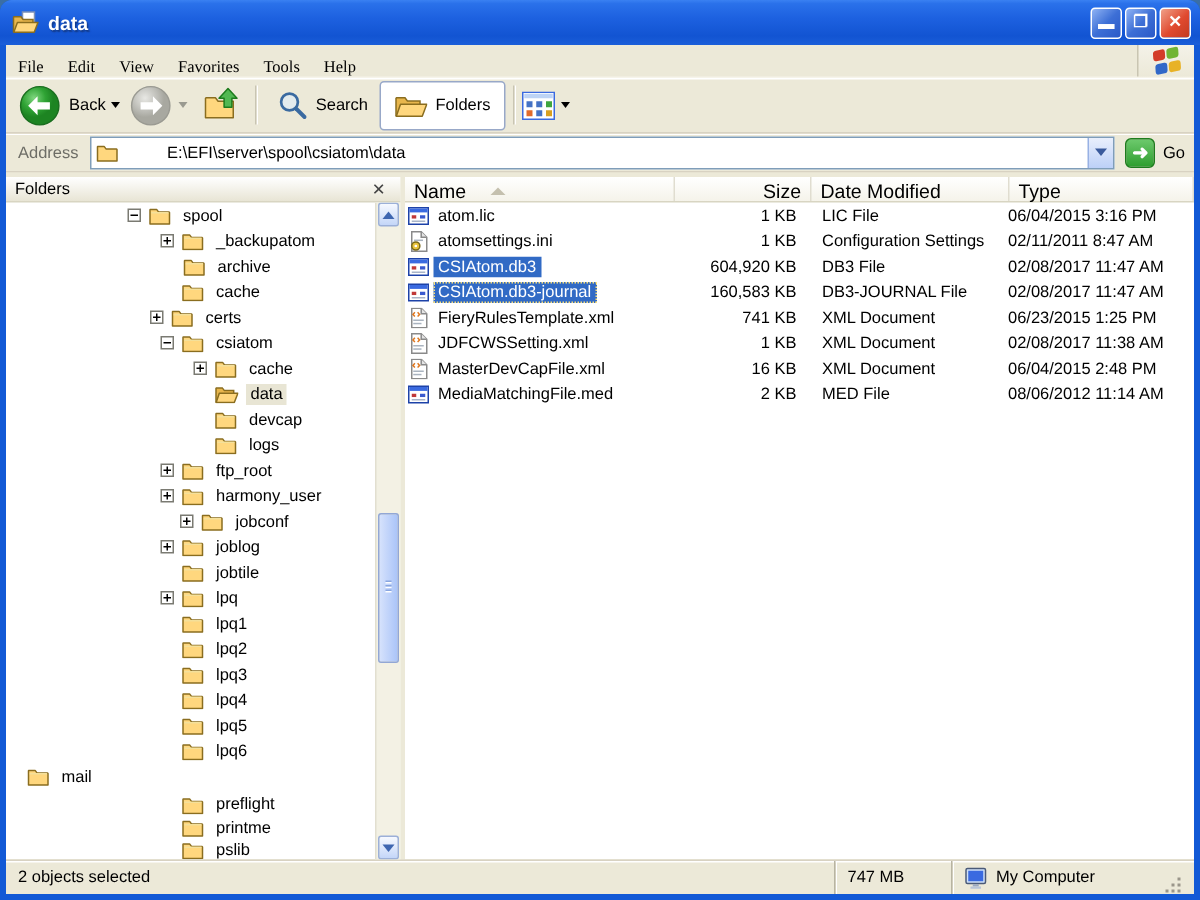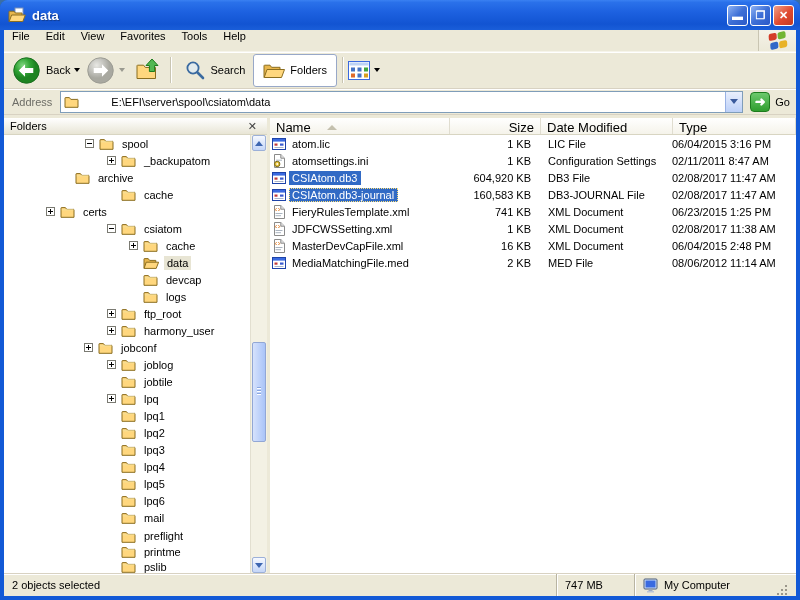"File" .menu-item { font-family: none -> Liberation Serif, serif; padding: 0 8px 0 -> 9px 8px 0 }
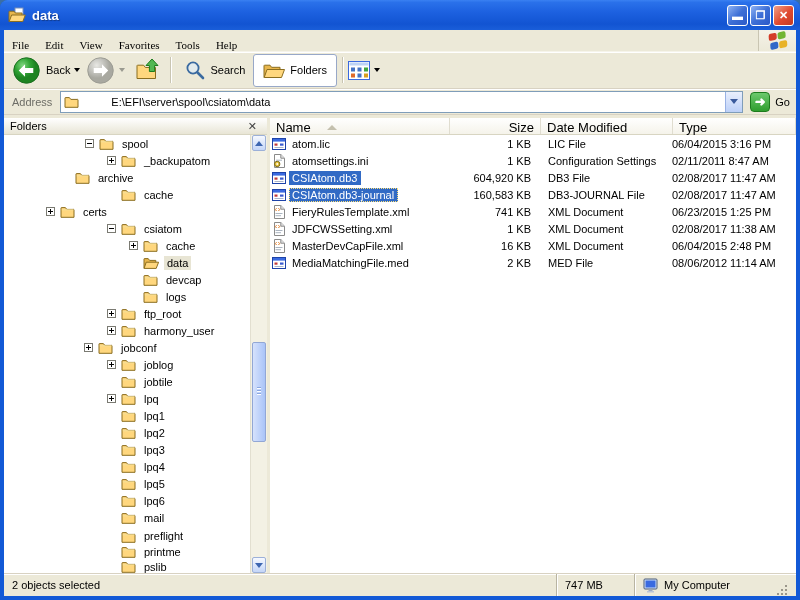"archive" div.tree-row { padding-left: 57px -> 104px }
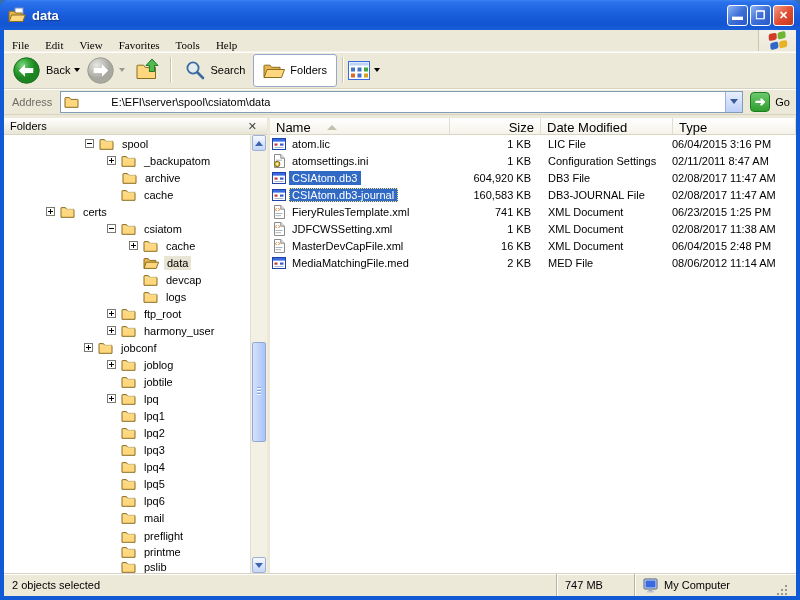"certs" div.tree-row { padding-left: 42px -> 96px }
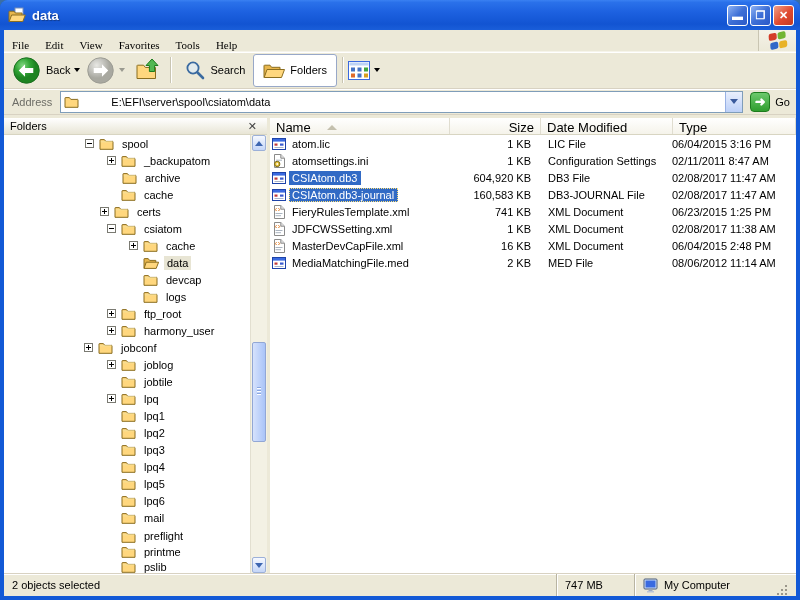"jobconf" div.tree-row { padding-left: 80px -> 116px }
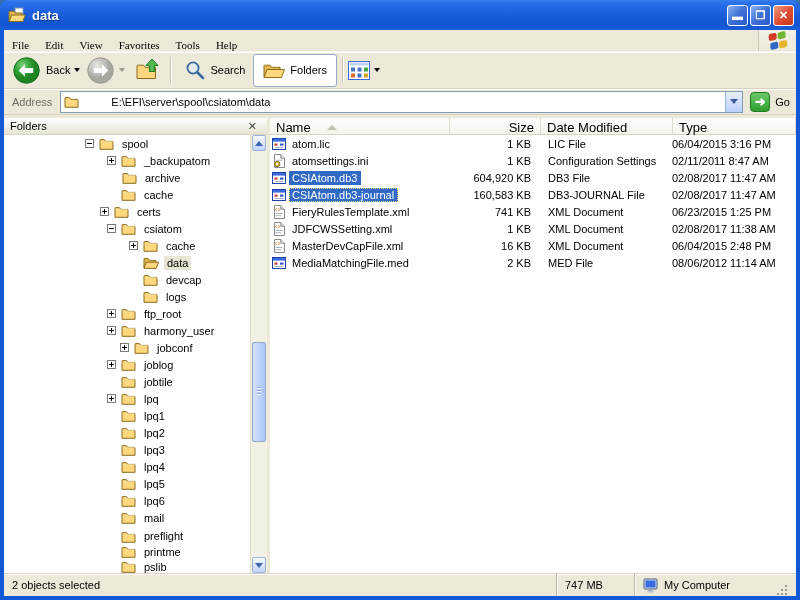"mail" div.tree-row { padding-left: 103px -> none }
